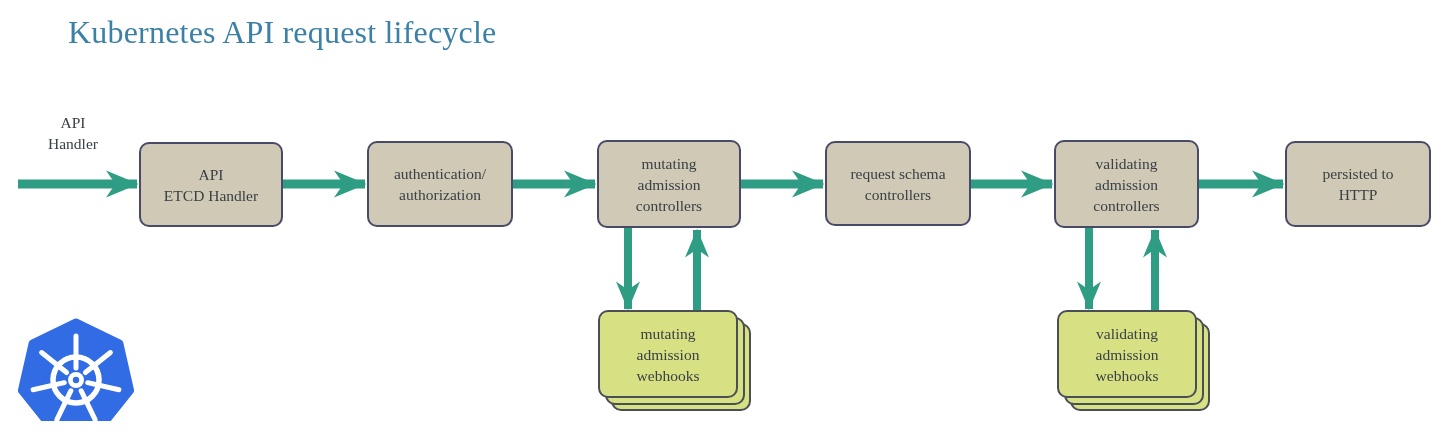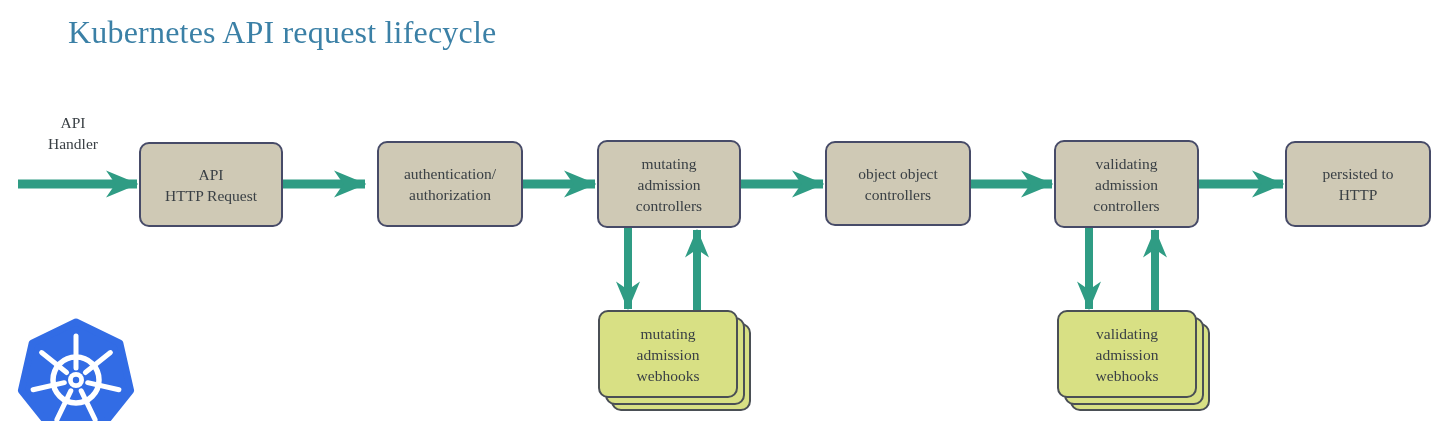"authentication/" .node-2 { left: 377px -> 367px }
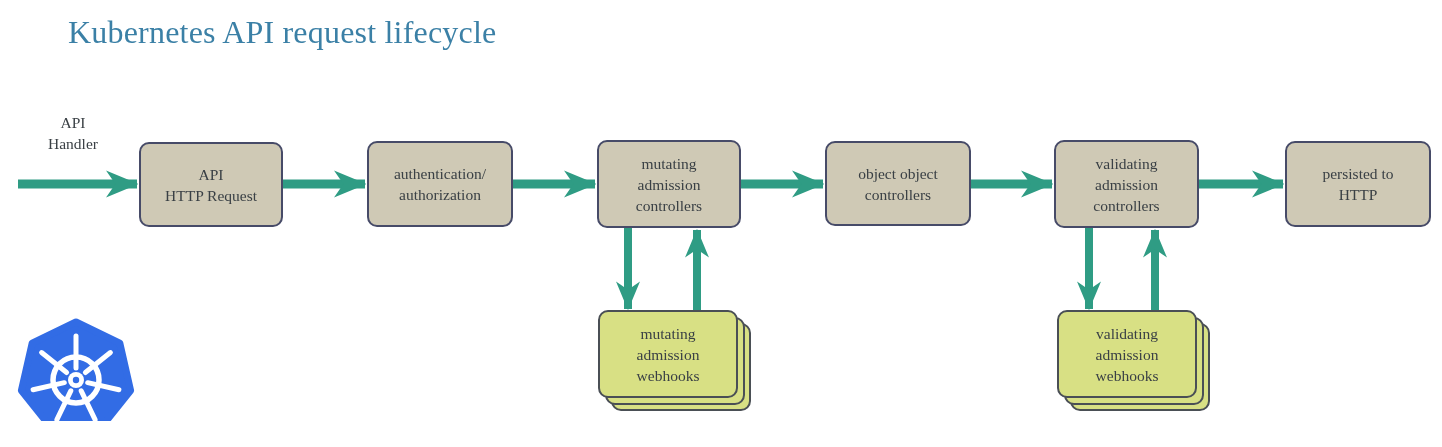"object object" span { text: object object -> request schema }
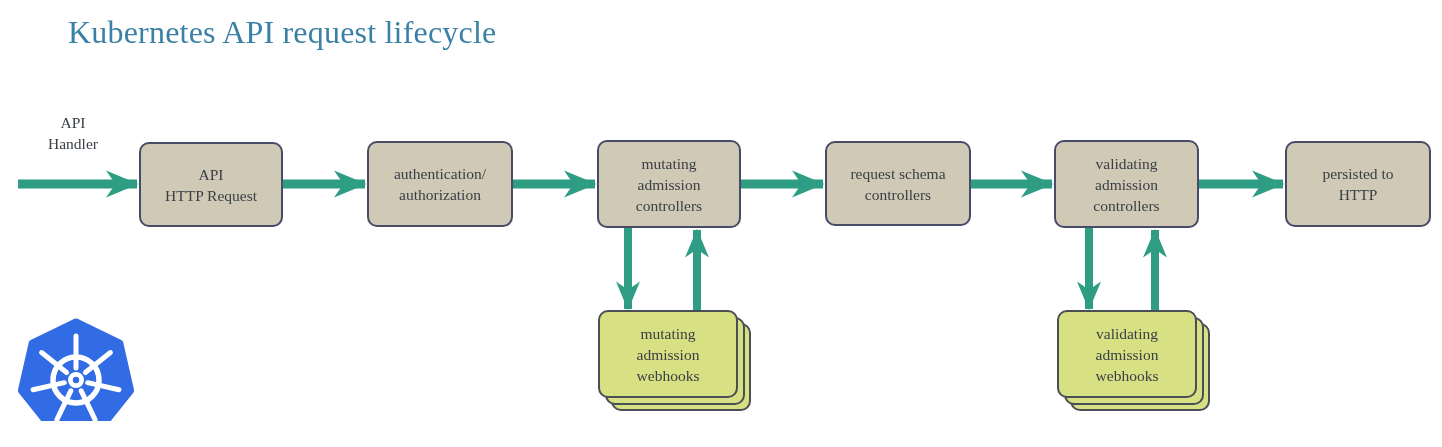"HTTP Request" span { text: HTTP Request -> ETCD Handler }
